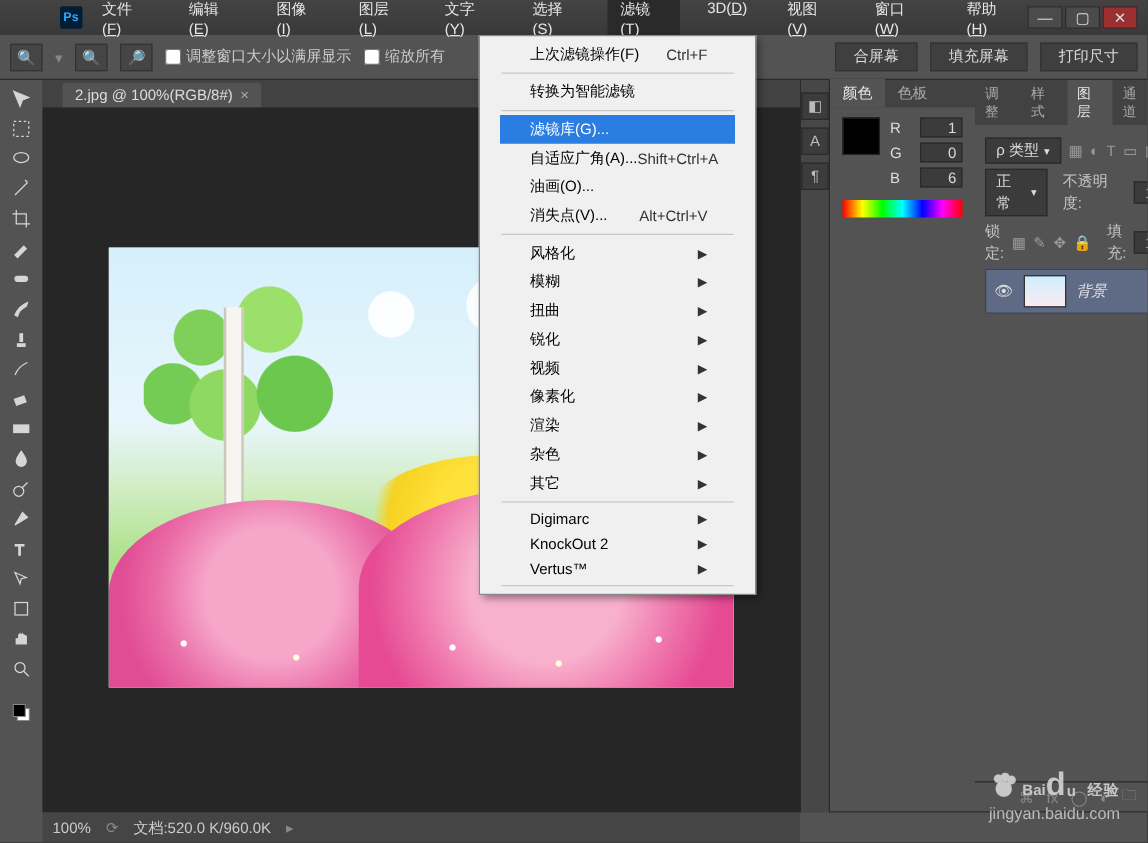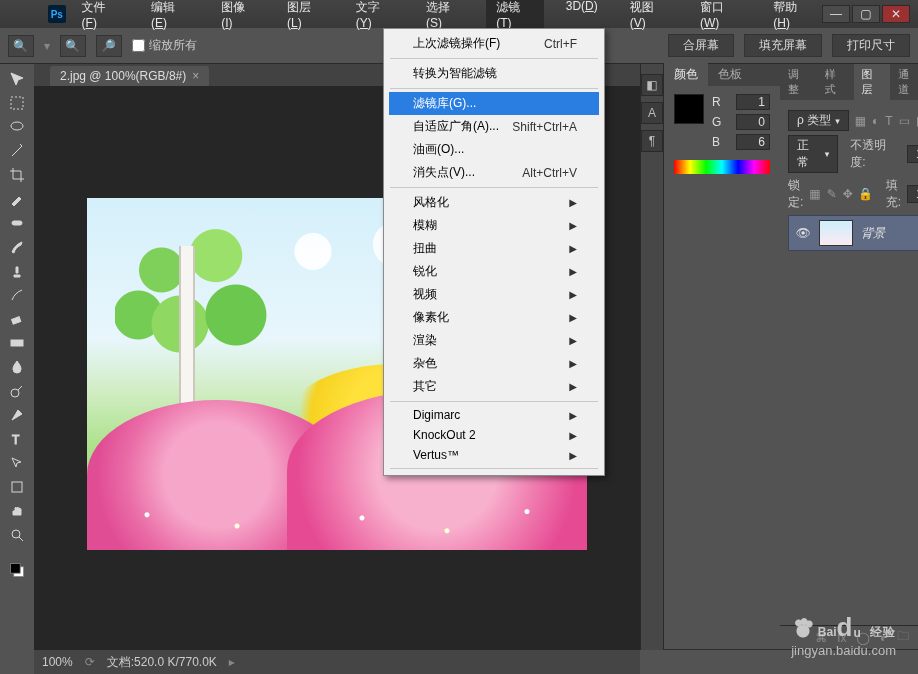"调整窗口大小以满屏显示" label.opt-check { html: none -> <label> <input> <span>调整窗口大小以满屏显示</span> </label> }
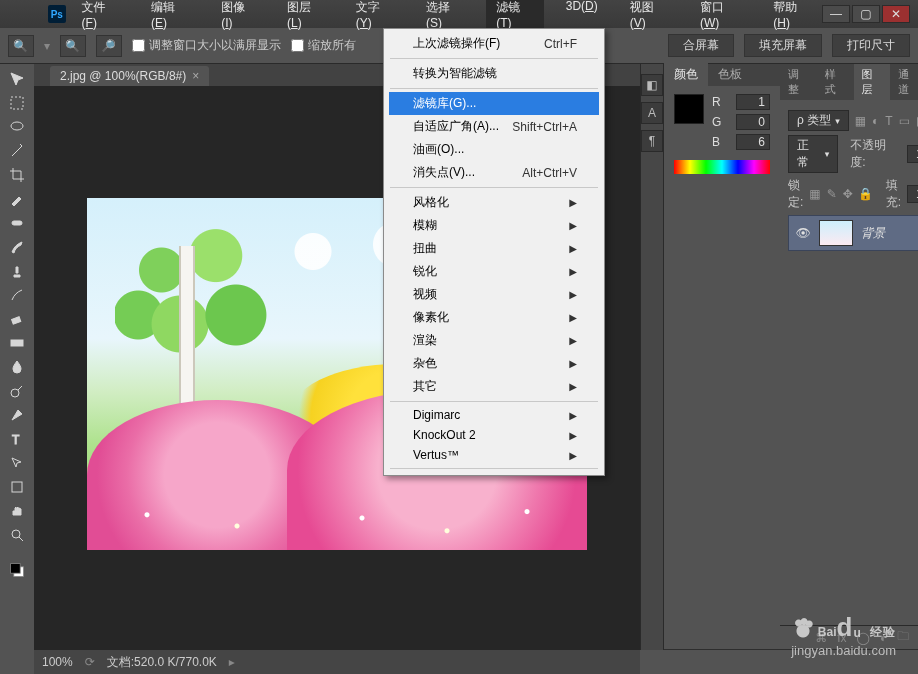"上次滤镜操作(F)" .dropdown { padding: 3px 5px -> 3px 16px }
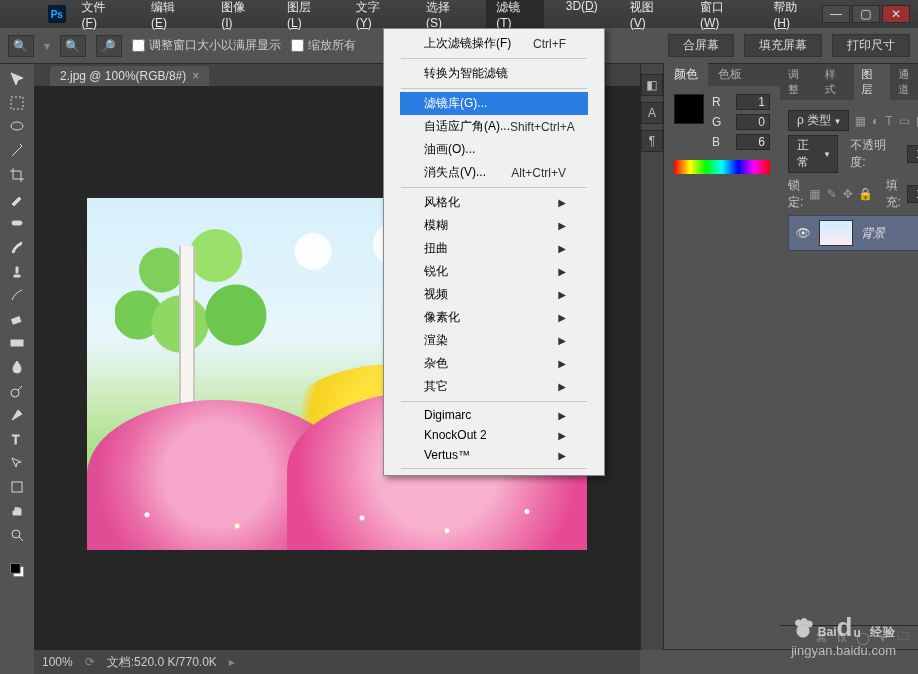"文档:520.0 K/770.0K" span { text: K/770.0K -> K/960.0K }
